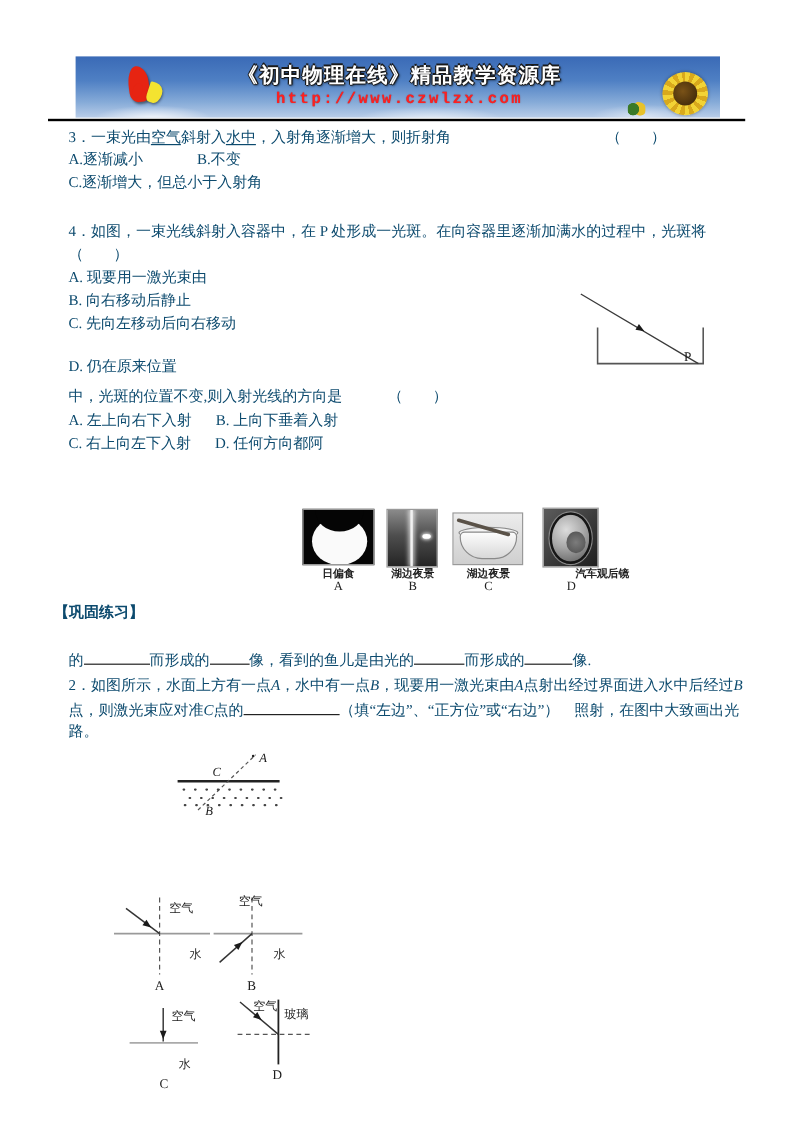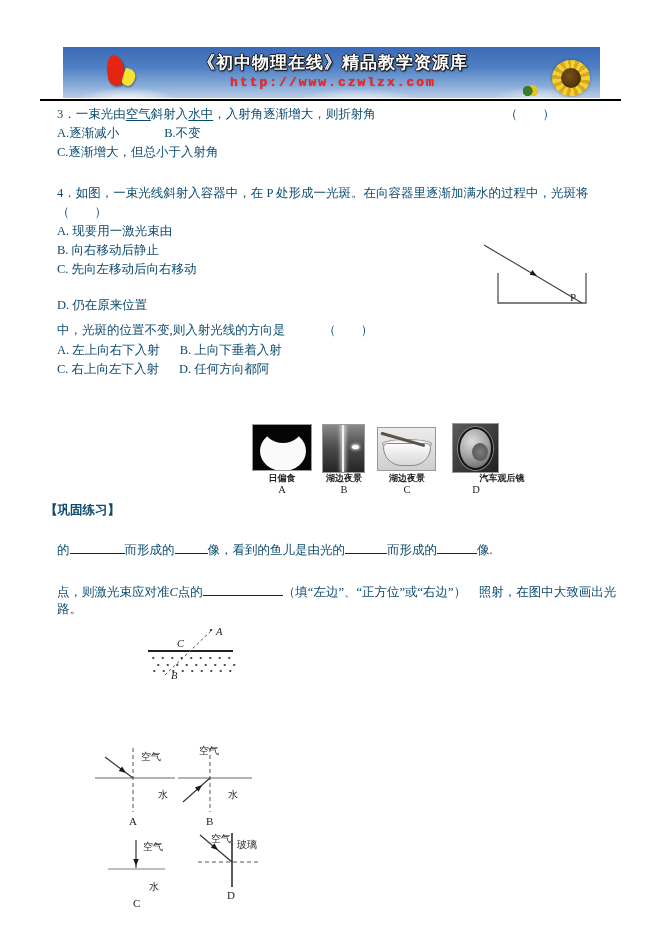"2．如图所示，水面上方有一点A，水中有一点B，现要用一激光束由A点射出经过界面进" div.tl { html: none -> <div> <span>2．如图所示，水面上方有一点</span><span>A</span><span>，水中有一点</span><span>B</span><span>，现要用一激光束由</span><span>A</span><span>点射出经过界面进入水中后经过</span><span>B</span> </div> }
